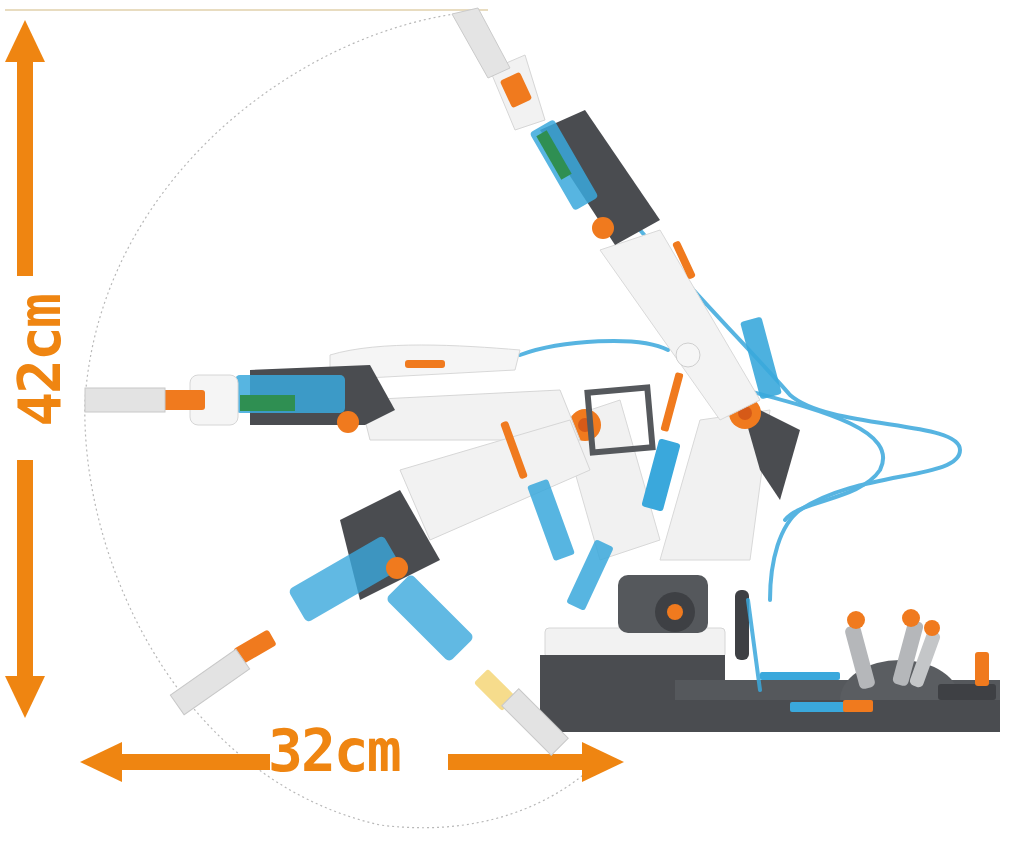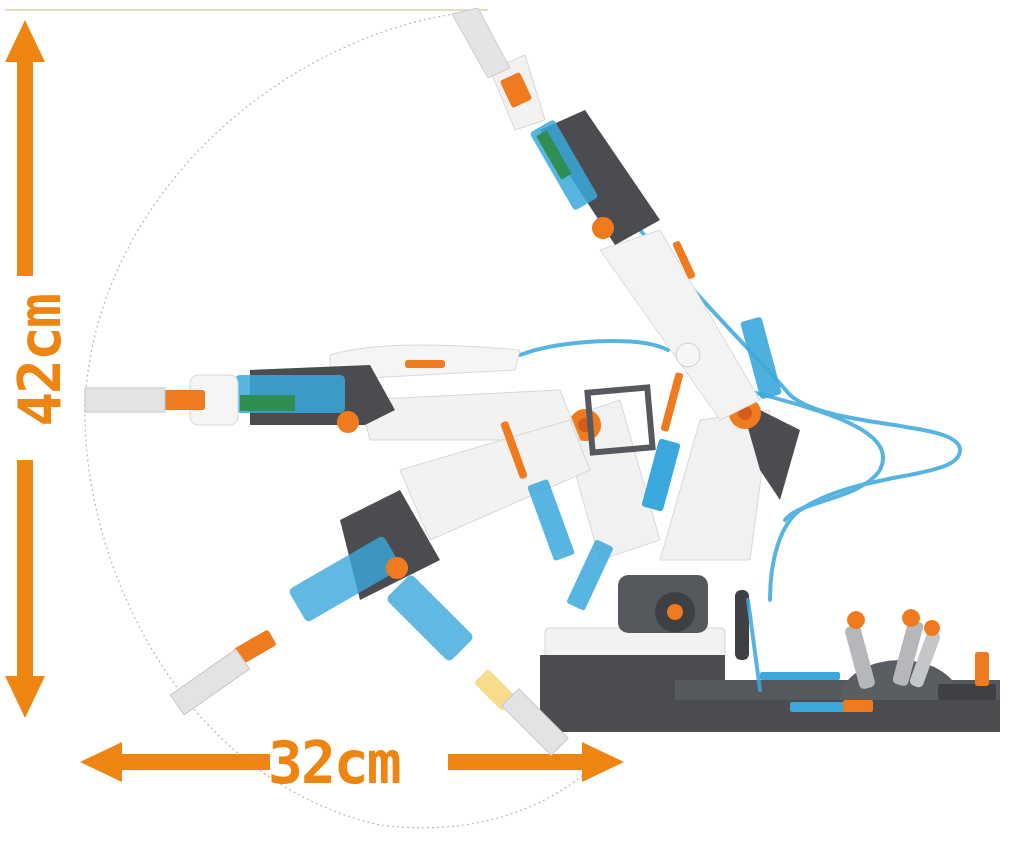"32cm" #label-h { margin-top: 12px -> none }
